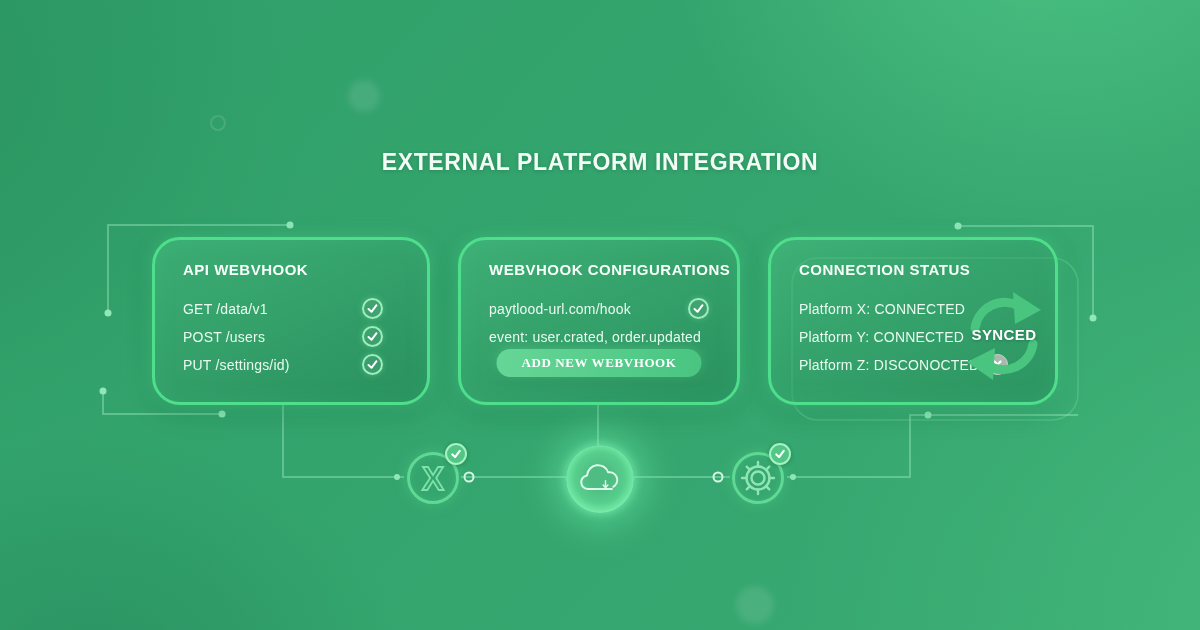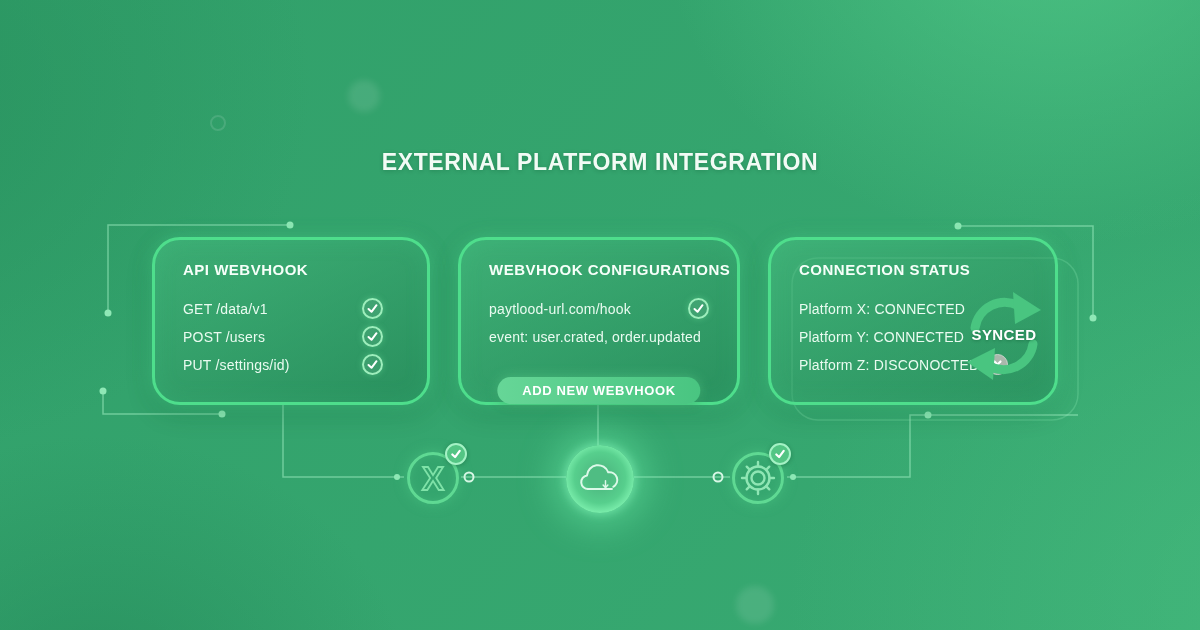"ADD NEW WEBVHOOK" .add-btn { font-family: Liberation Sans, sans-serif -> Liberation Serif, serif; top: 137px -> 109px }
